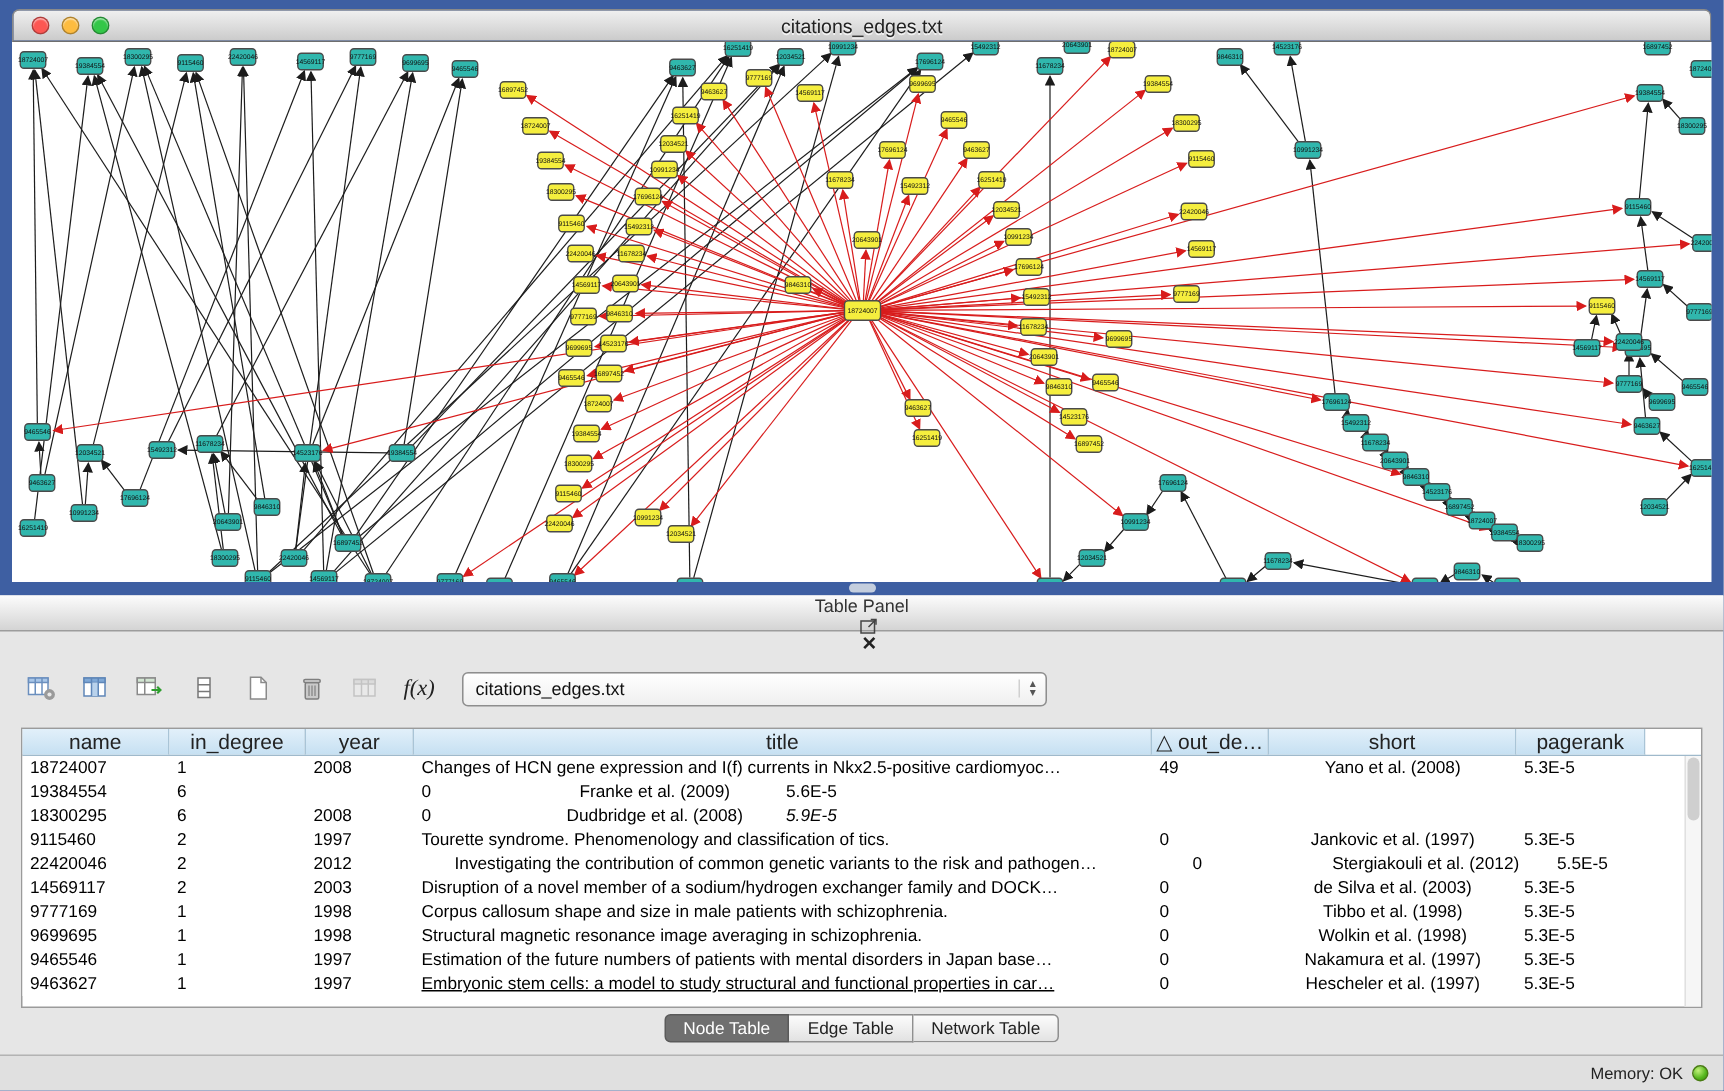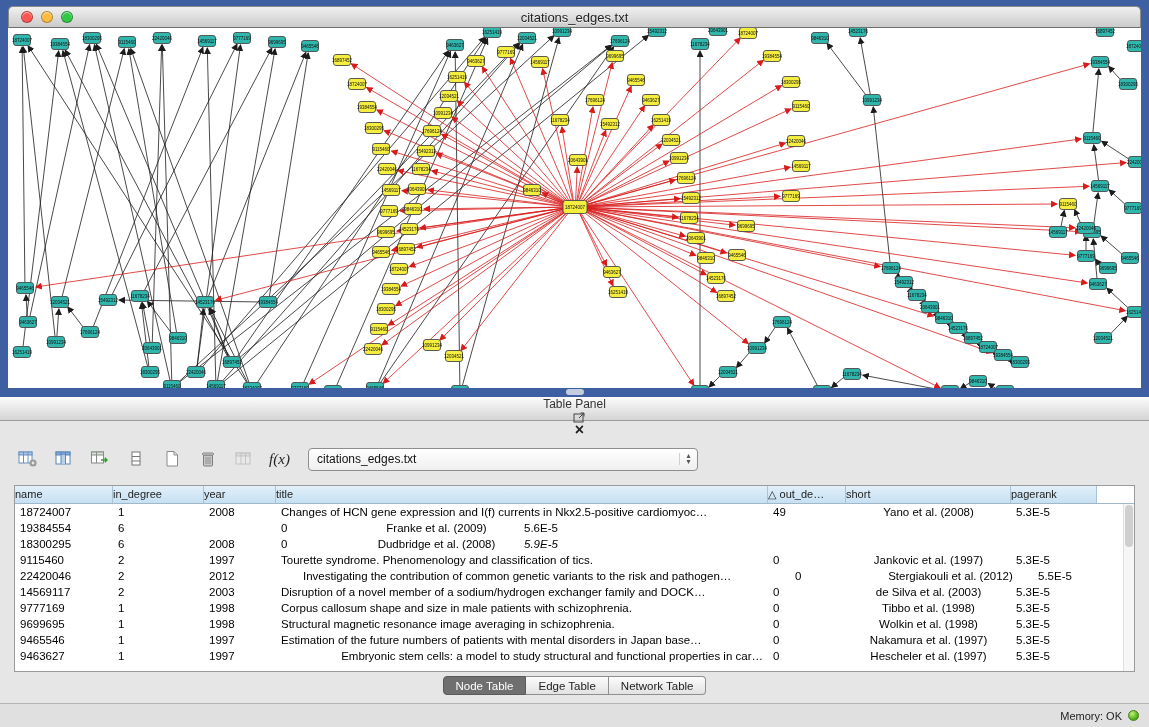"name" .th { font-size: 11px -> 14px; text-align: left -> center }
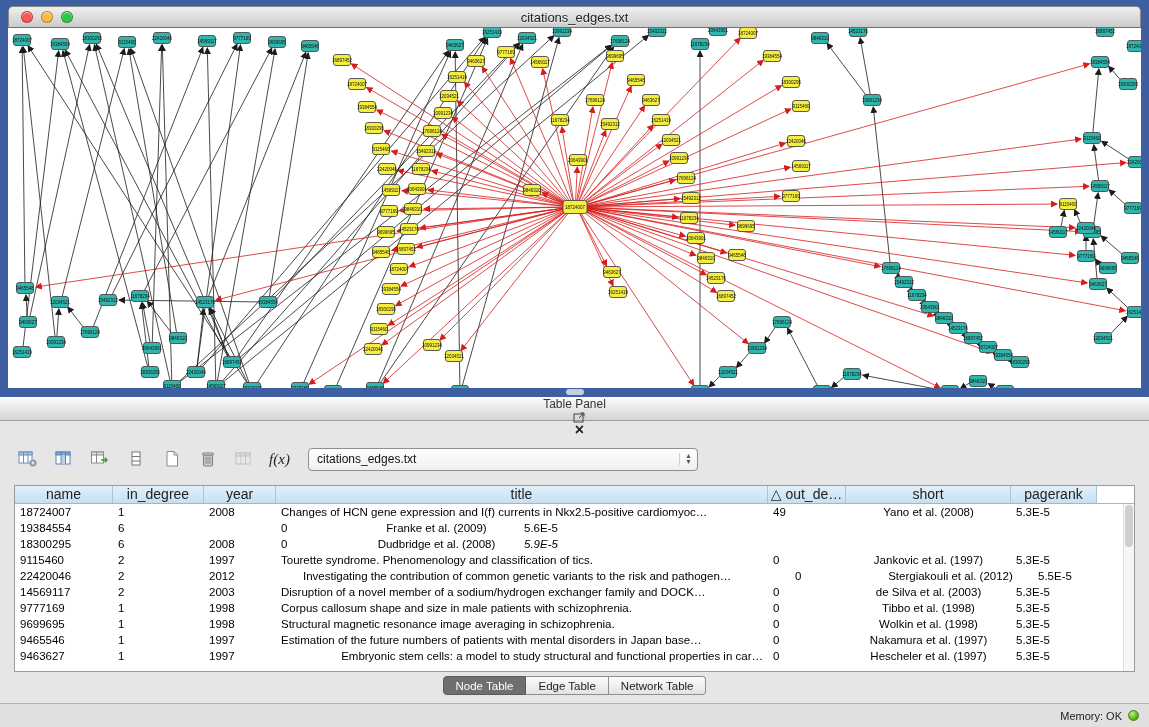"Embryonic stem cells: a model" div.td { text-align: right -> left; text-decoration: none -> underline }
